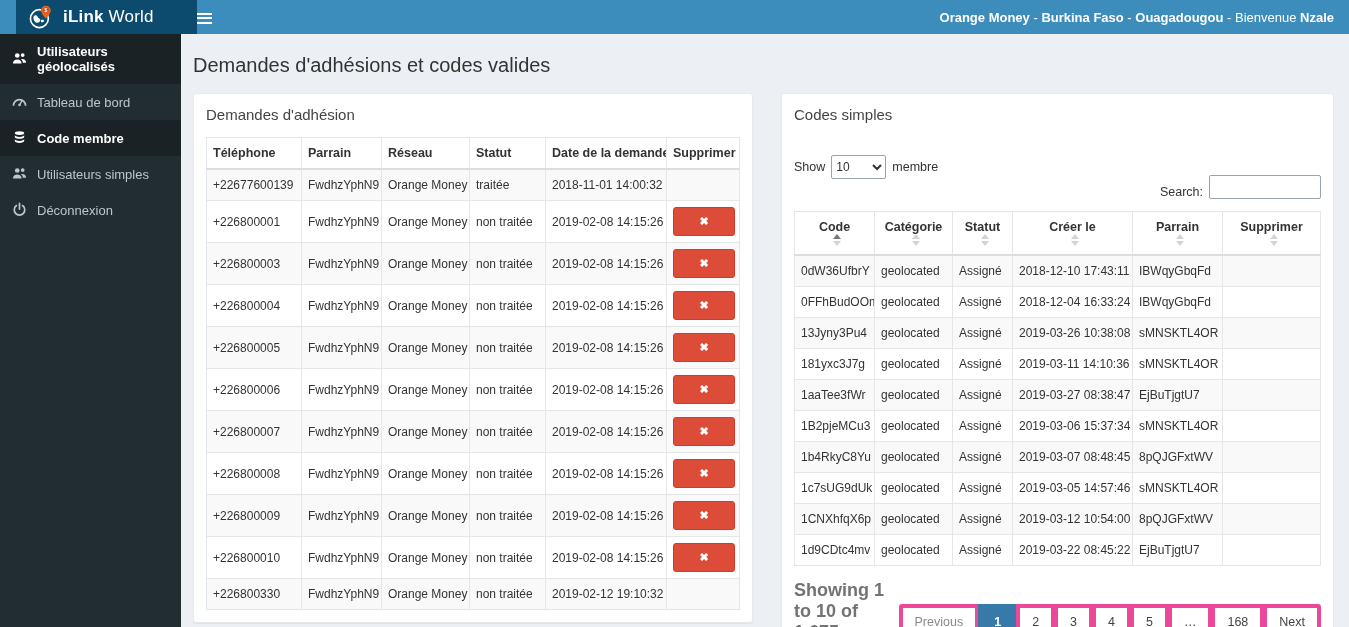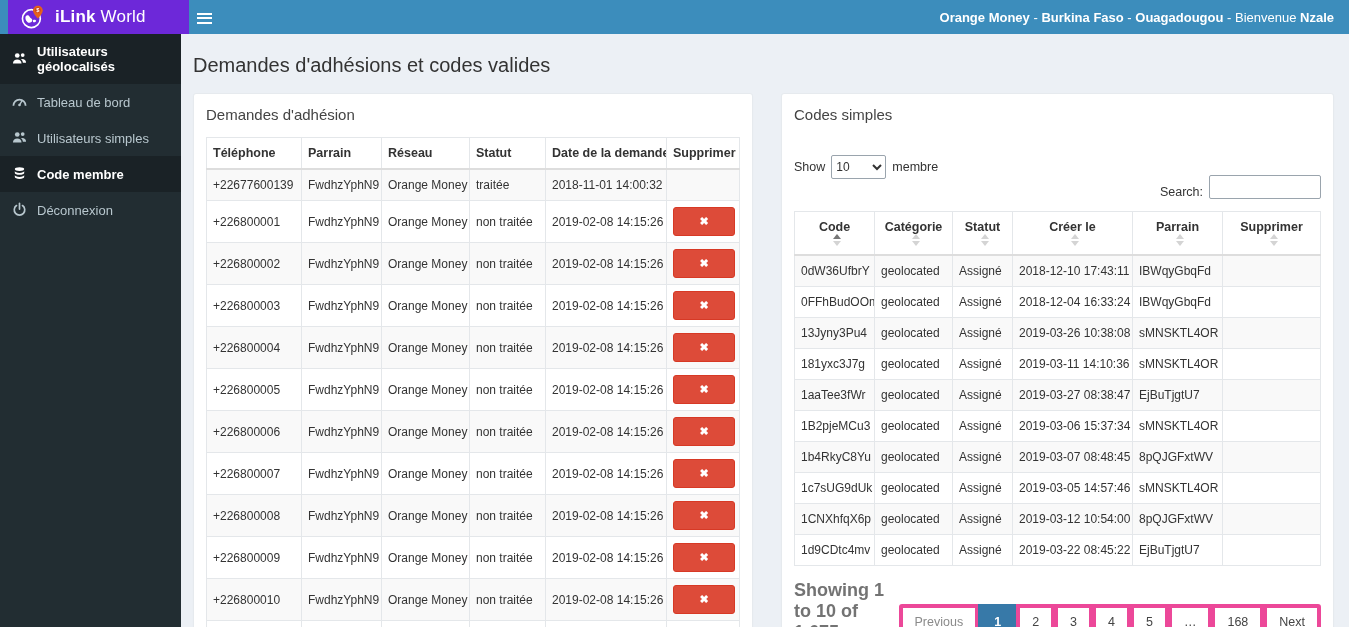"iLink World" .brand { background: #6d28d9 -> #0c4a6e; left: 8px -> 16px }
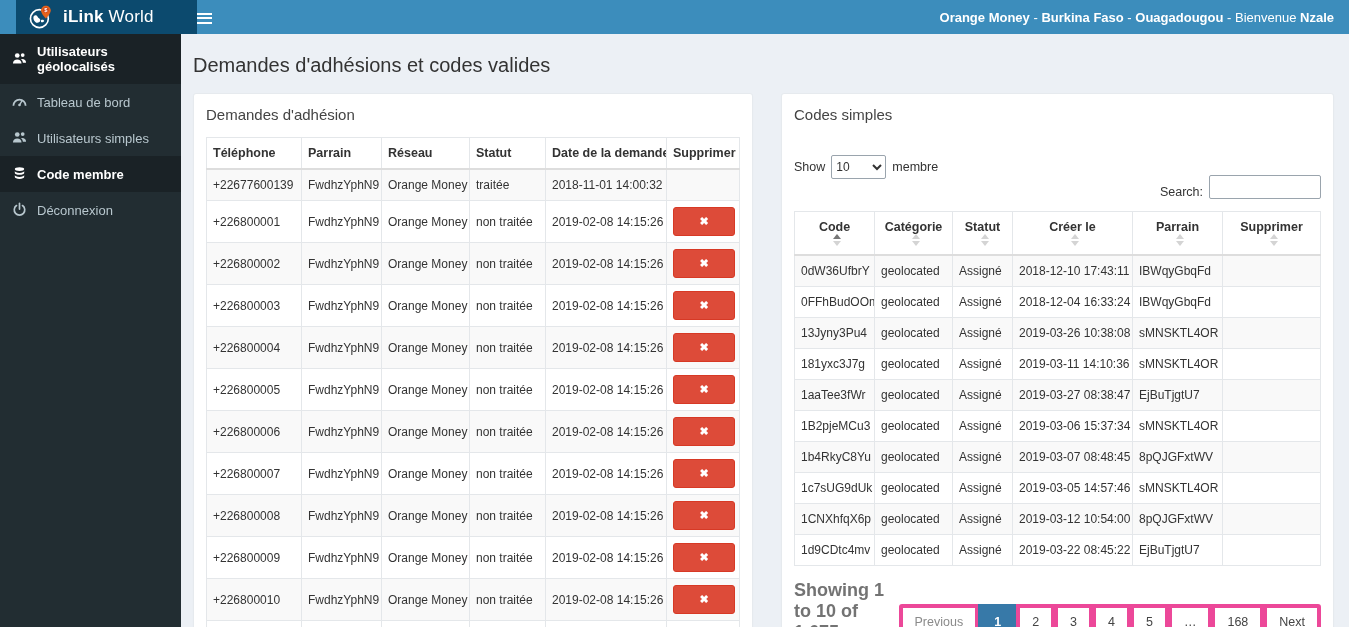"Utilisateurs simples" div.sidebar-item { order: before "Code membre" -> after "Code membre" }
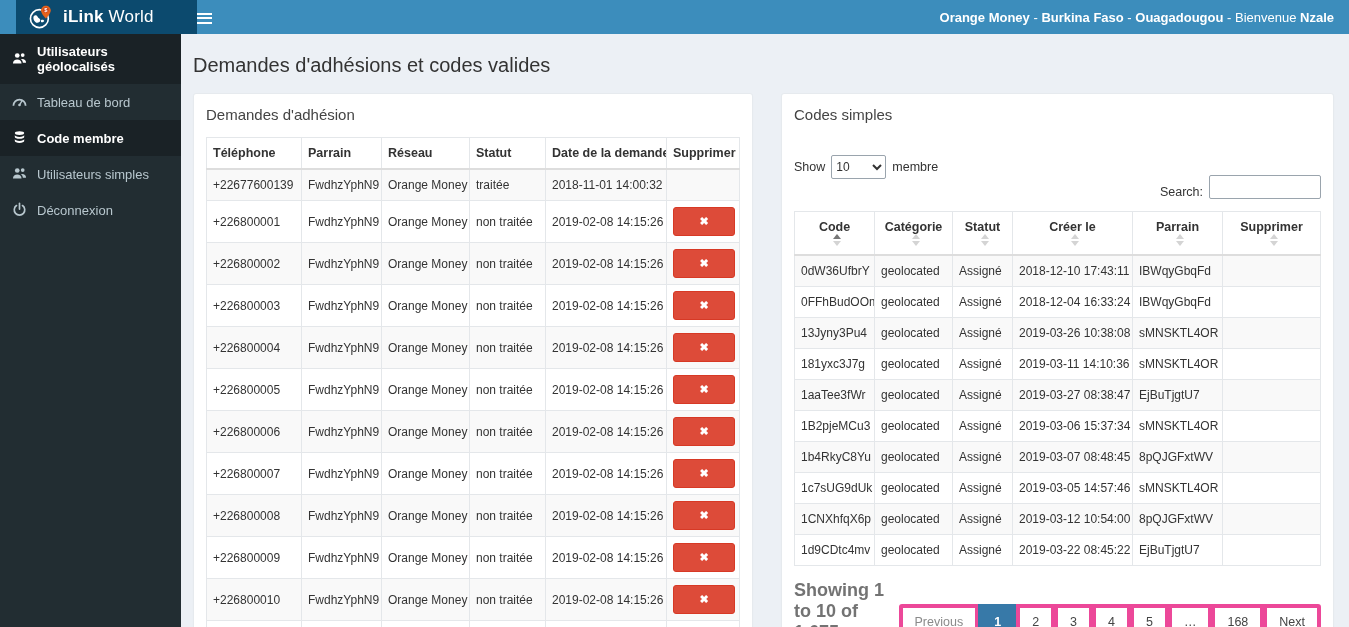"+226800002" tr { html: <tr> <td>+226800002</td> <td>FwdhzYphN9</td> <td>Orange Money</td> <td>non traitée</td> <td>2019-02-08 14:15:26</td> <td><span>✖</span></td> </tr> -> none }
